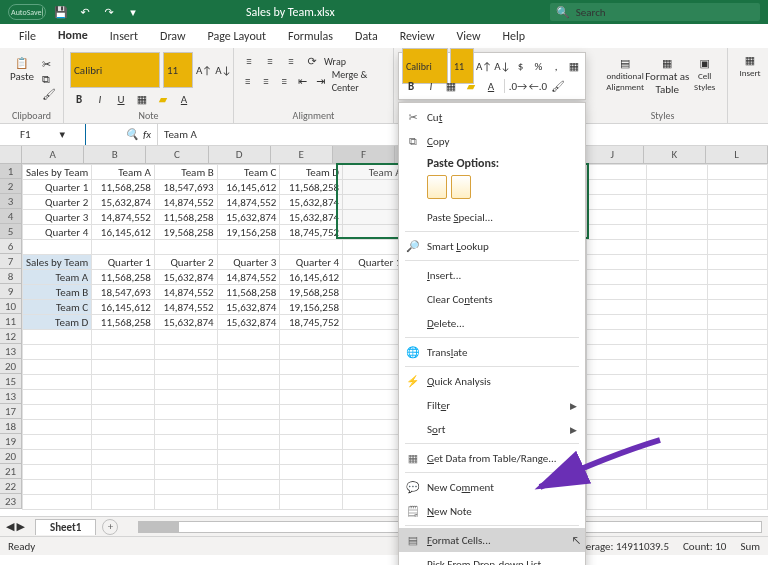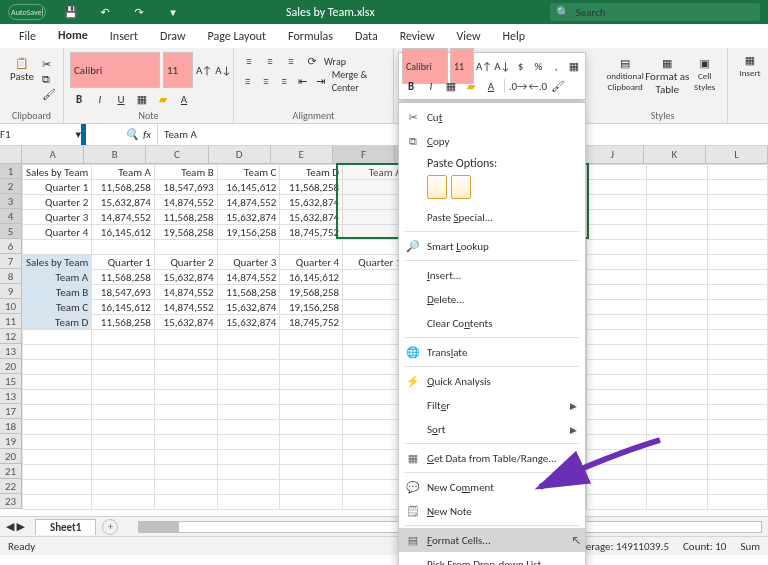"AutoSave" .titlebar .qat { gap: 16px -> 6px }
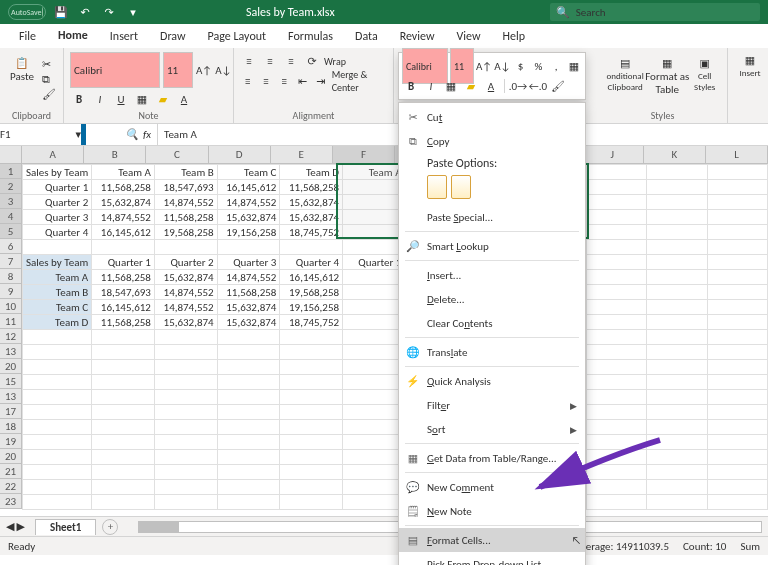"Calibri" .ribbon-combo { background: #fca5a5 -> #eab308 }
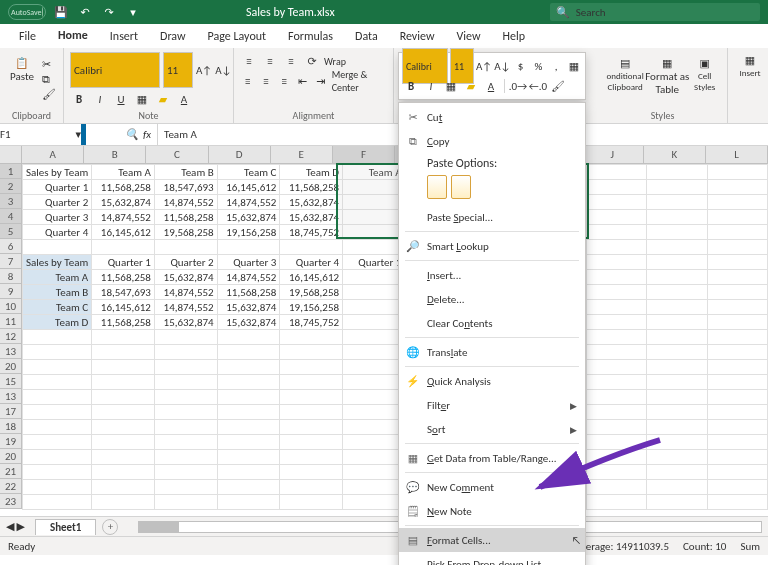"onditional" span { text: Clipboard -> Alignment }
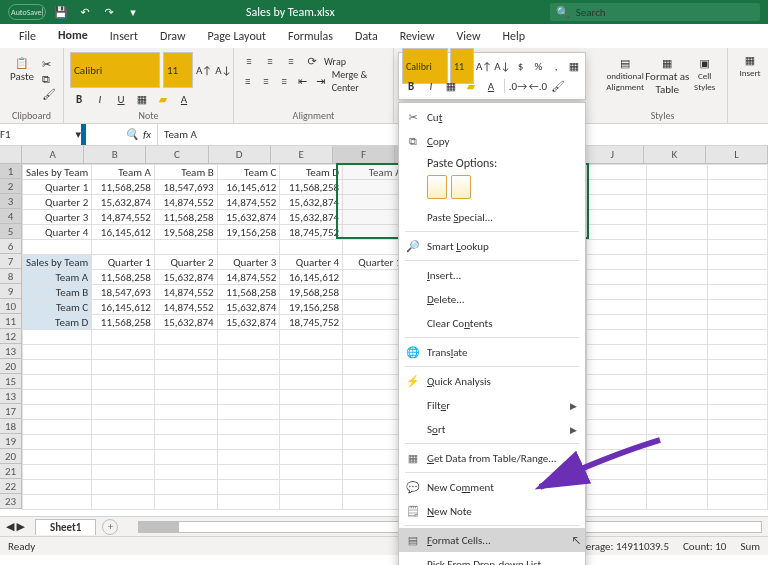"F1" .namebox { border-right: 5px solid #0369a1 -> 1px solid #0369a1; padding: 0 0 -> 0 20px }
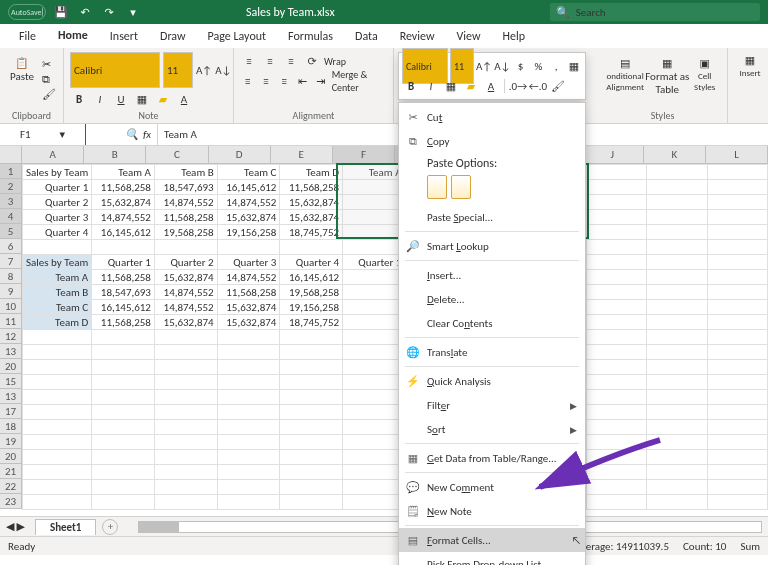"Paste Options:" .cm-label { font-weight: 400 -> 700 }
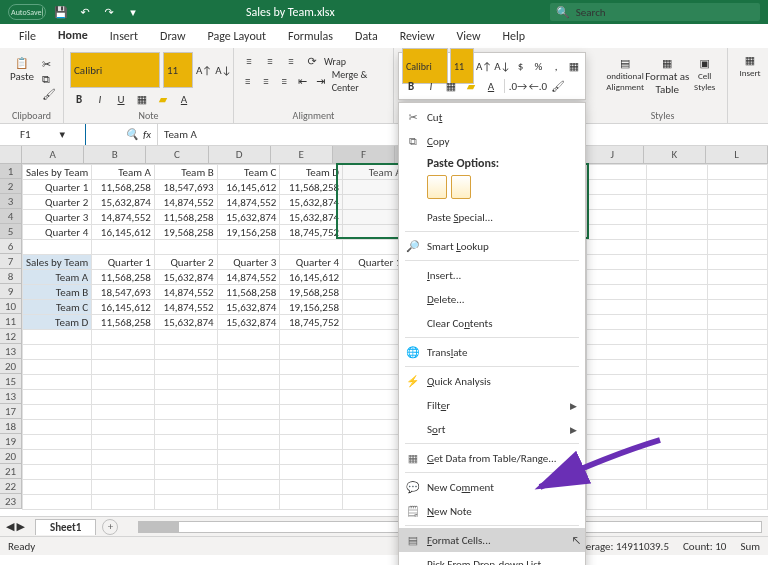"Delete..." div.cm-item { order: before "Clear Contents" -> after "Clear Contents" }
